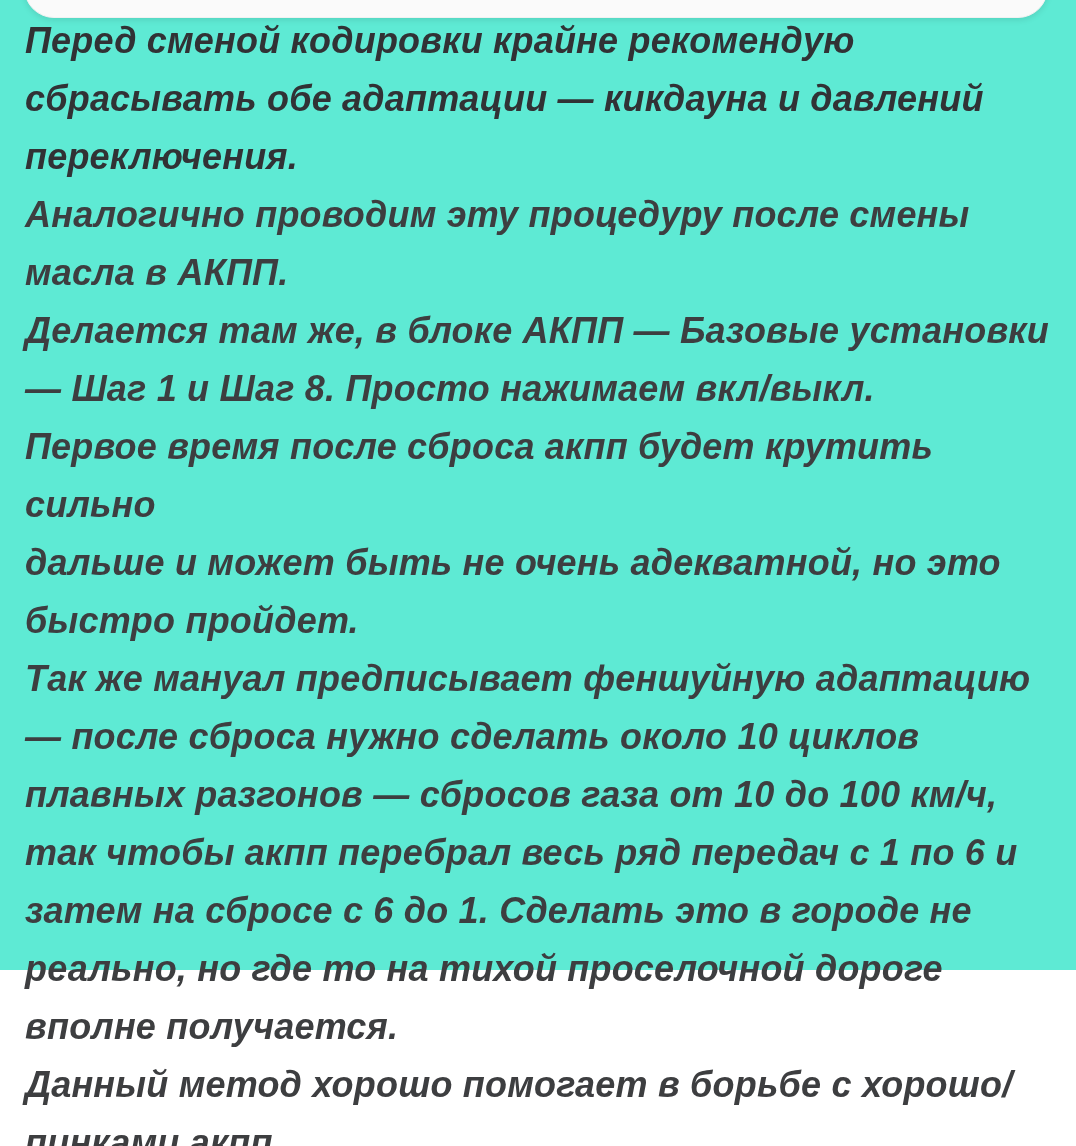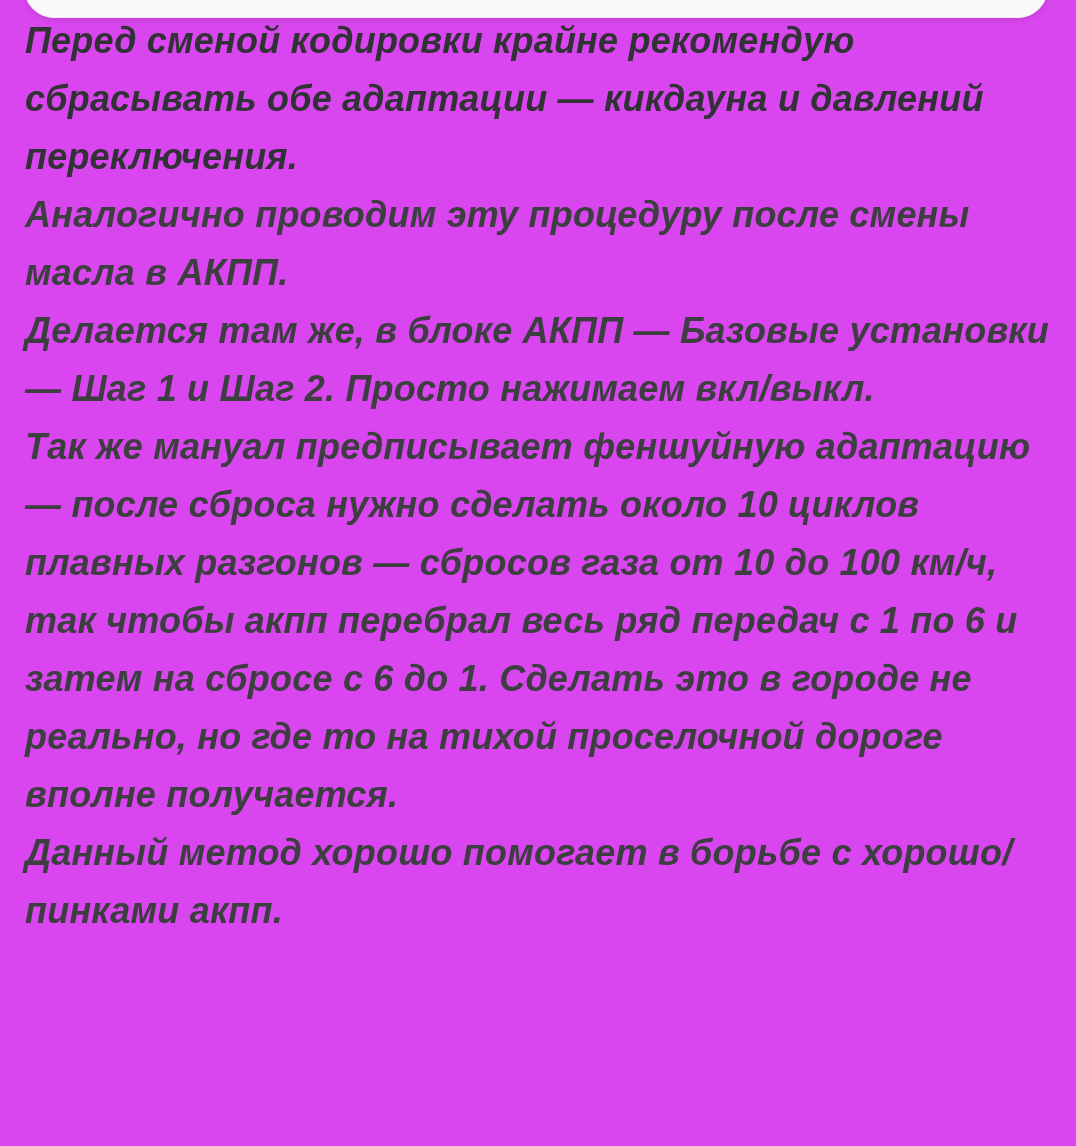"Перед сменой кодировки крайне рекомендую" .stage { background: #d946ef -> #5eead4; height: 1146px -> 970px }
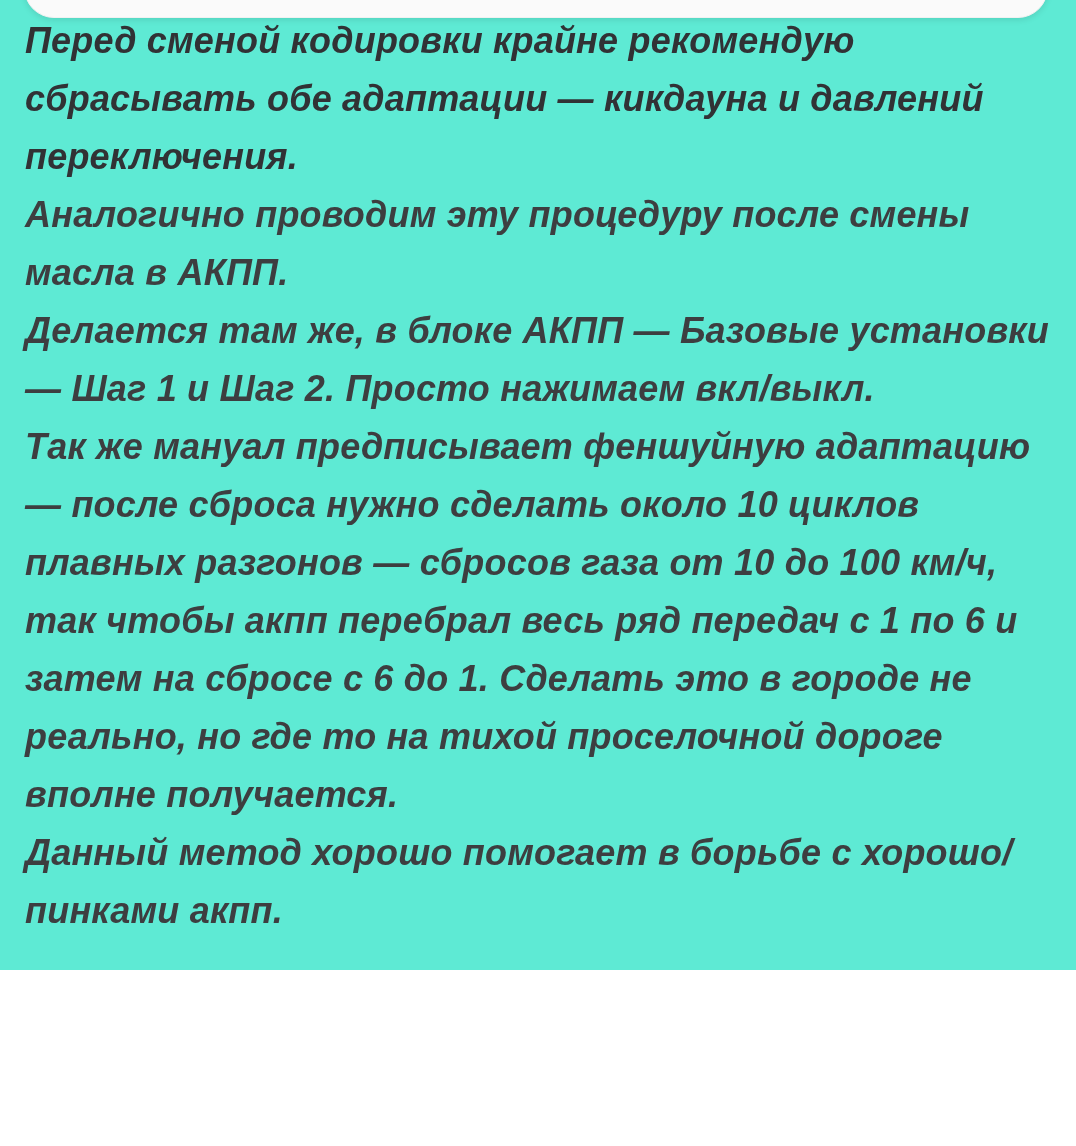"Делается там же, в блоке" div.para { text: 2 -> 8 }
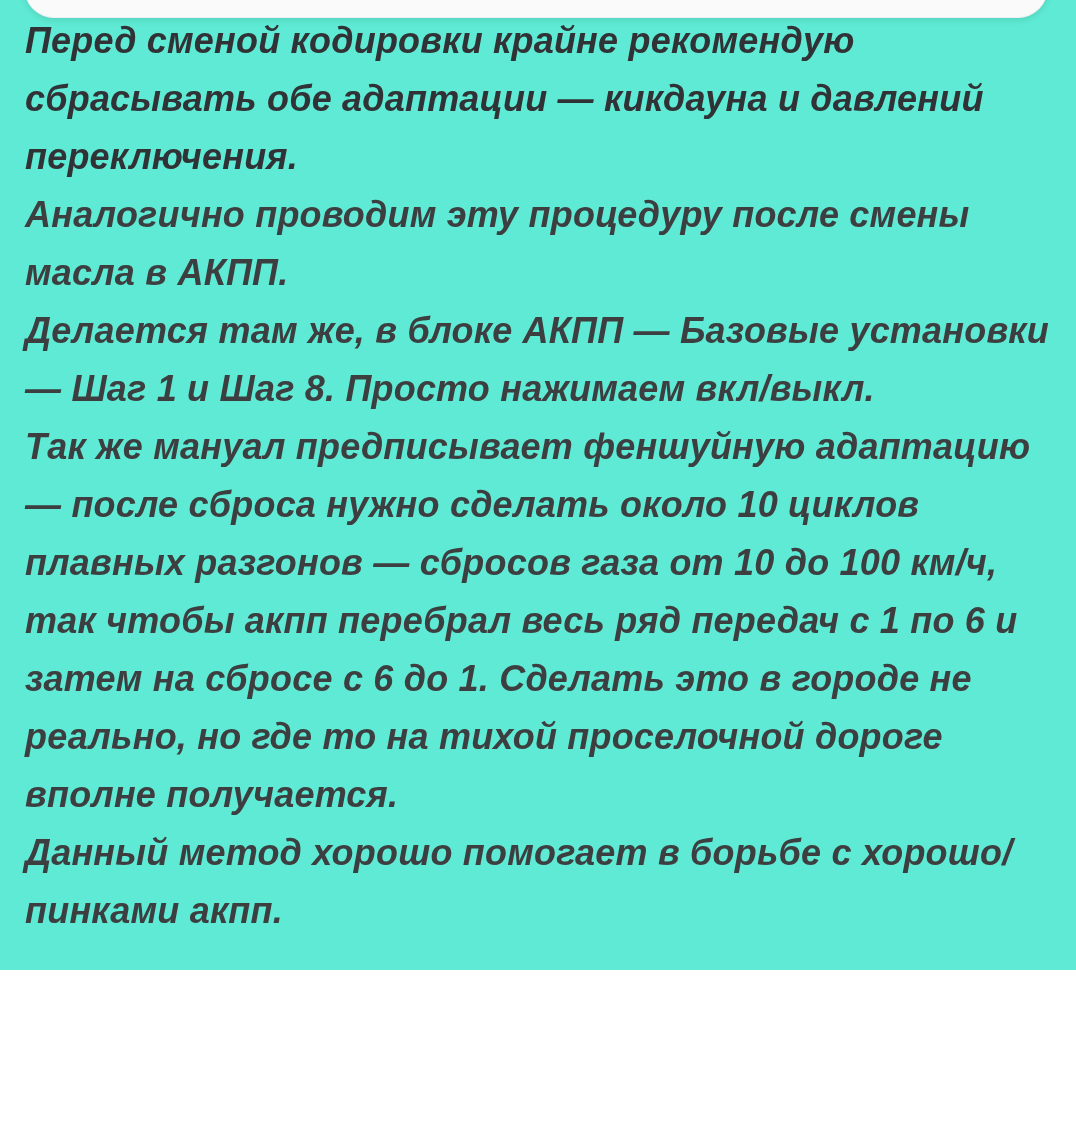"Первое время после сброса акпп" div.para { html: none -> <div>Первое время после сброса акпп будет крутить сильно дальше и может быть не очень адекватной, но это быстро пройдет.</div> }
